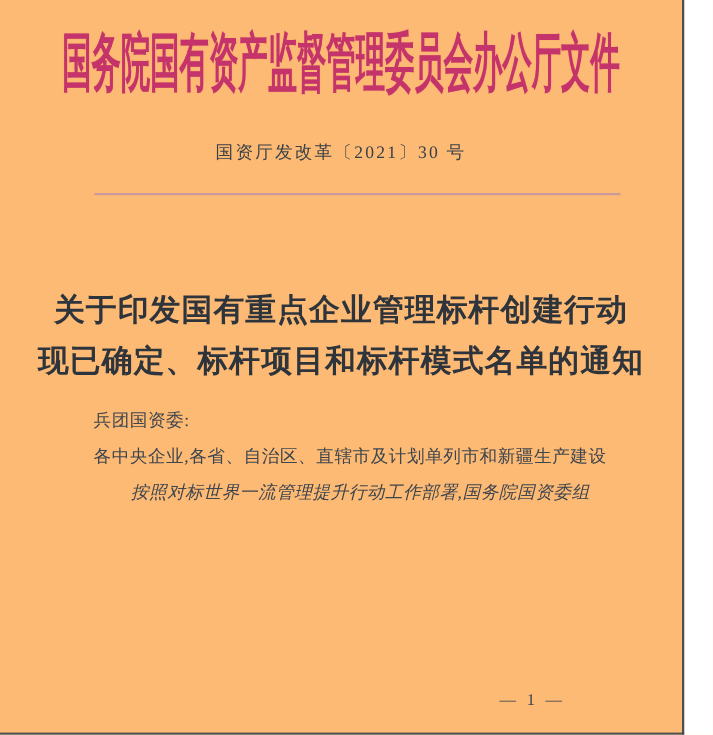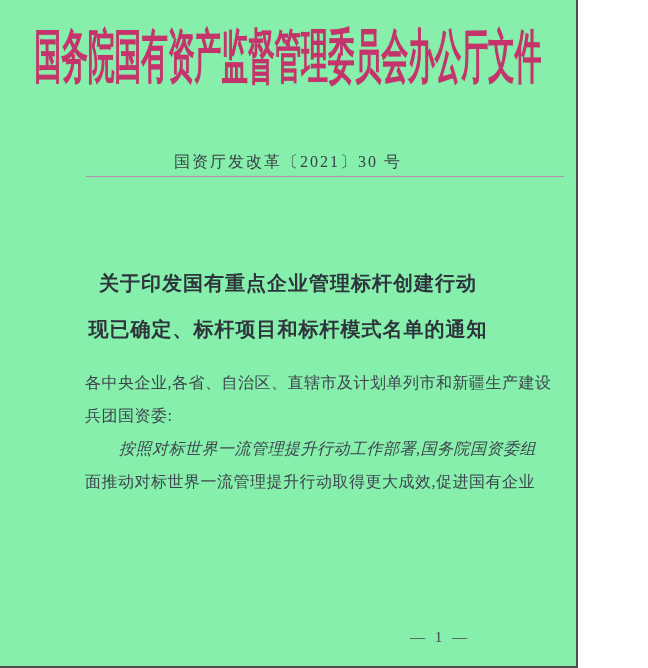"国务院国有资产监督管理委员会办公厅文件" .page { background: #86efac -> #fdba74; width: 578px -> 622px }
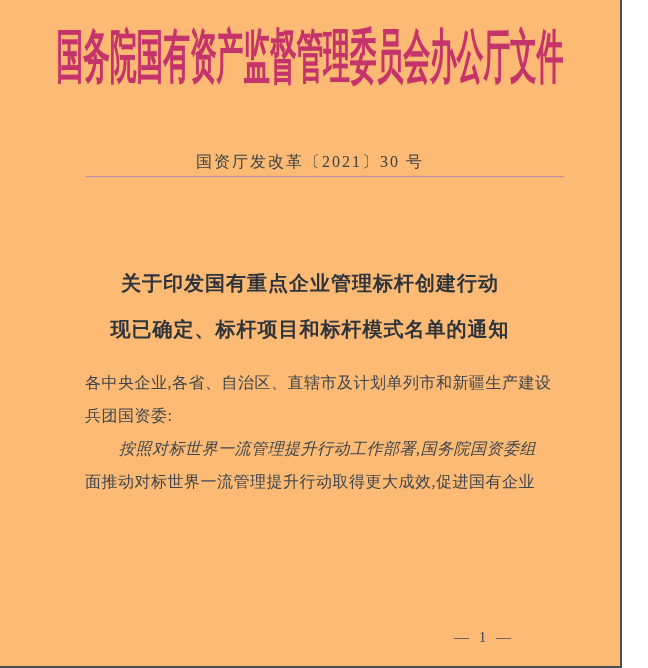"国资厅发改革〔2021〕30 号" .doc-number { top: 152px -> 129px }
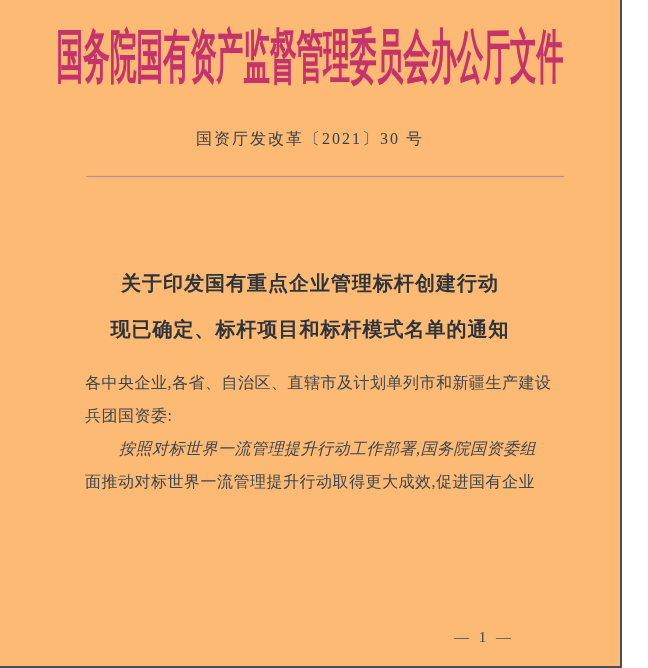"关于印发国有重点企业管理标杆创建行动" .notice-title { font-size: 20px -> 28px }
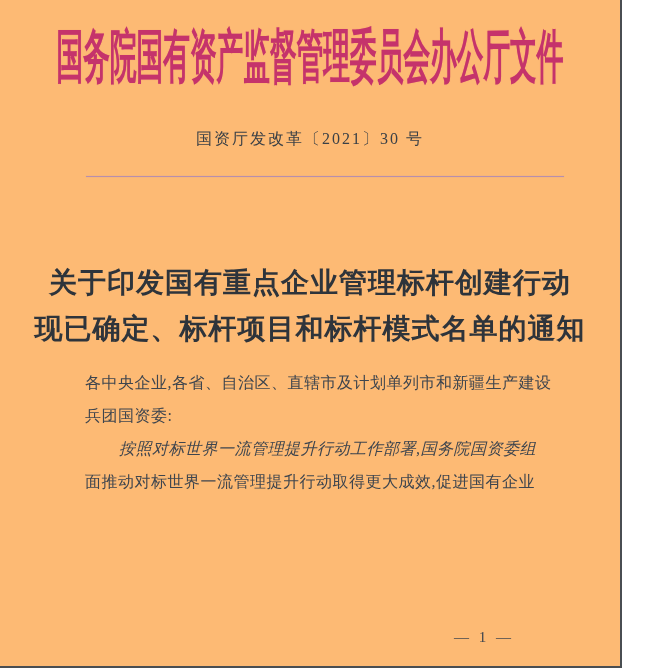"各中央企业,各省、自治区、直辖市及计划单列市和新疆生产建设" div.line { order: before "兵团国资委:" -> after "兵团国资委:" }
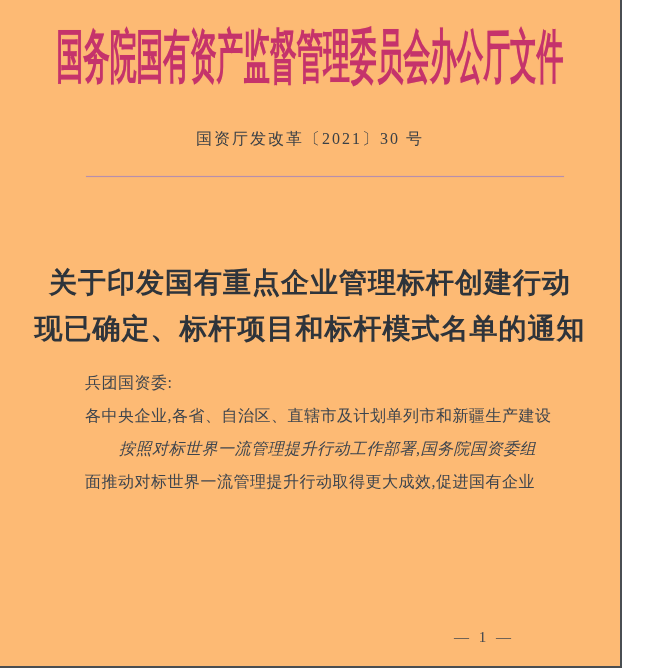"面推动对标世界一流管理提升行动取得更大成效,促进国有企业" div.line { html: <div>面推动对标世界一流管理提升行动取得更大成效,促进国有企业</div> -> none }
